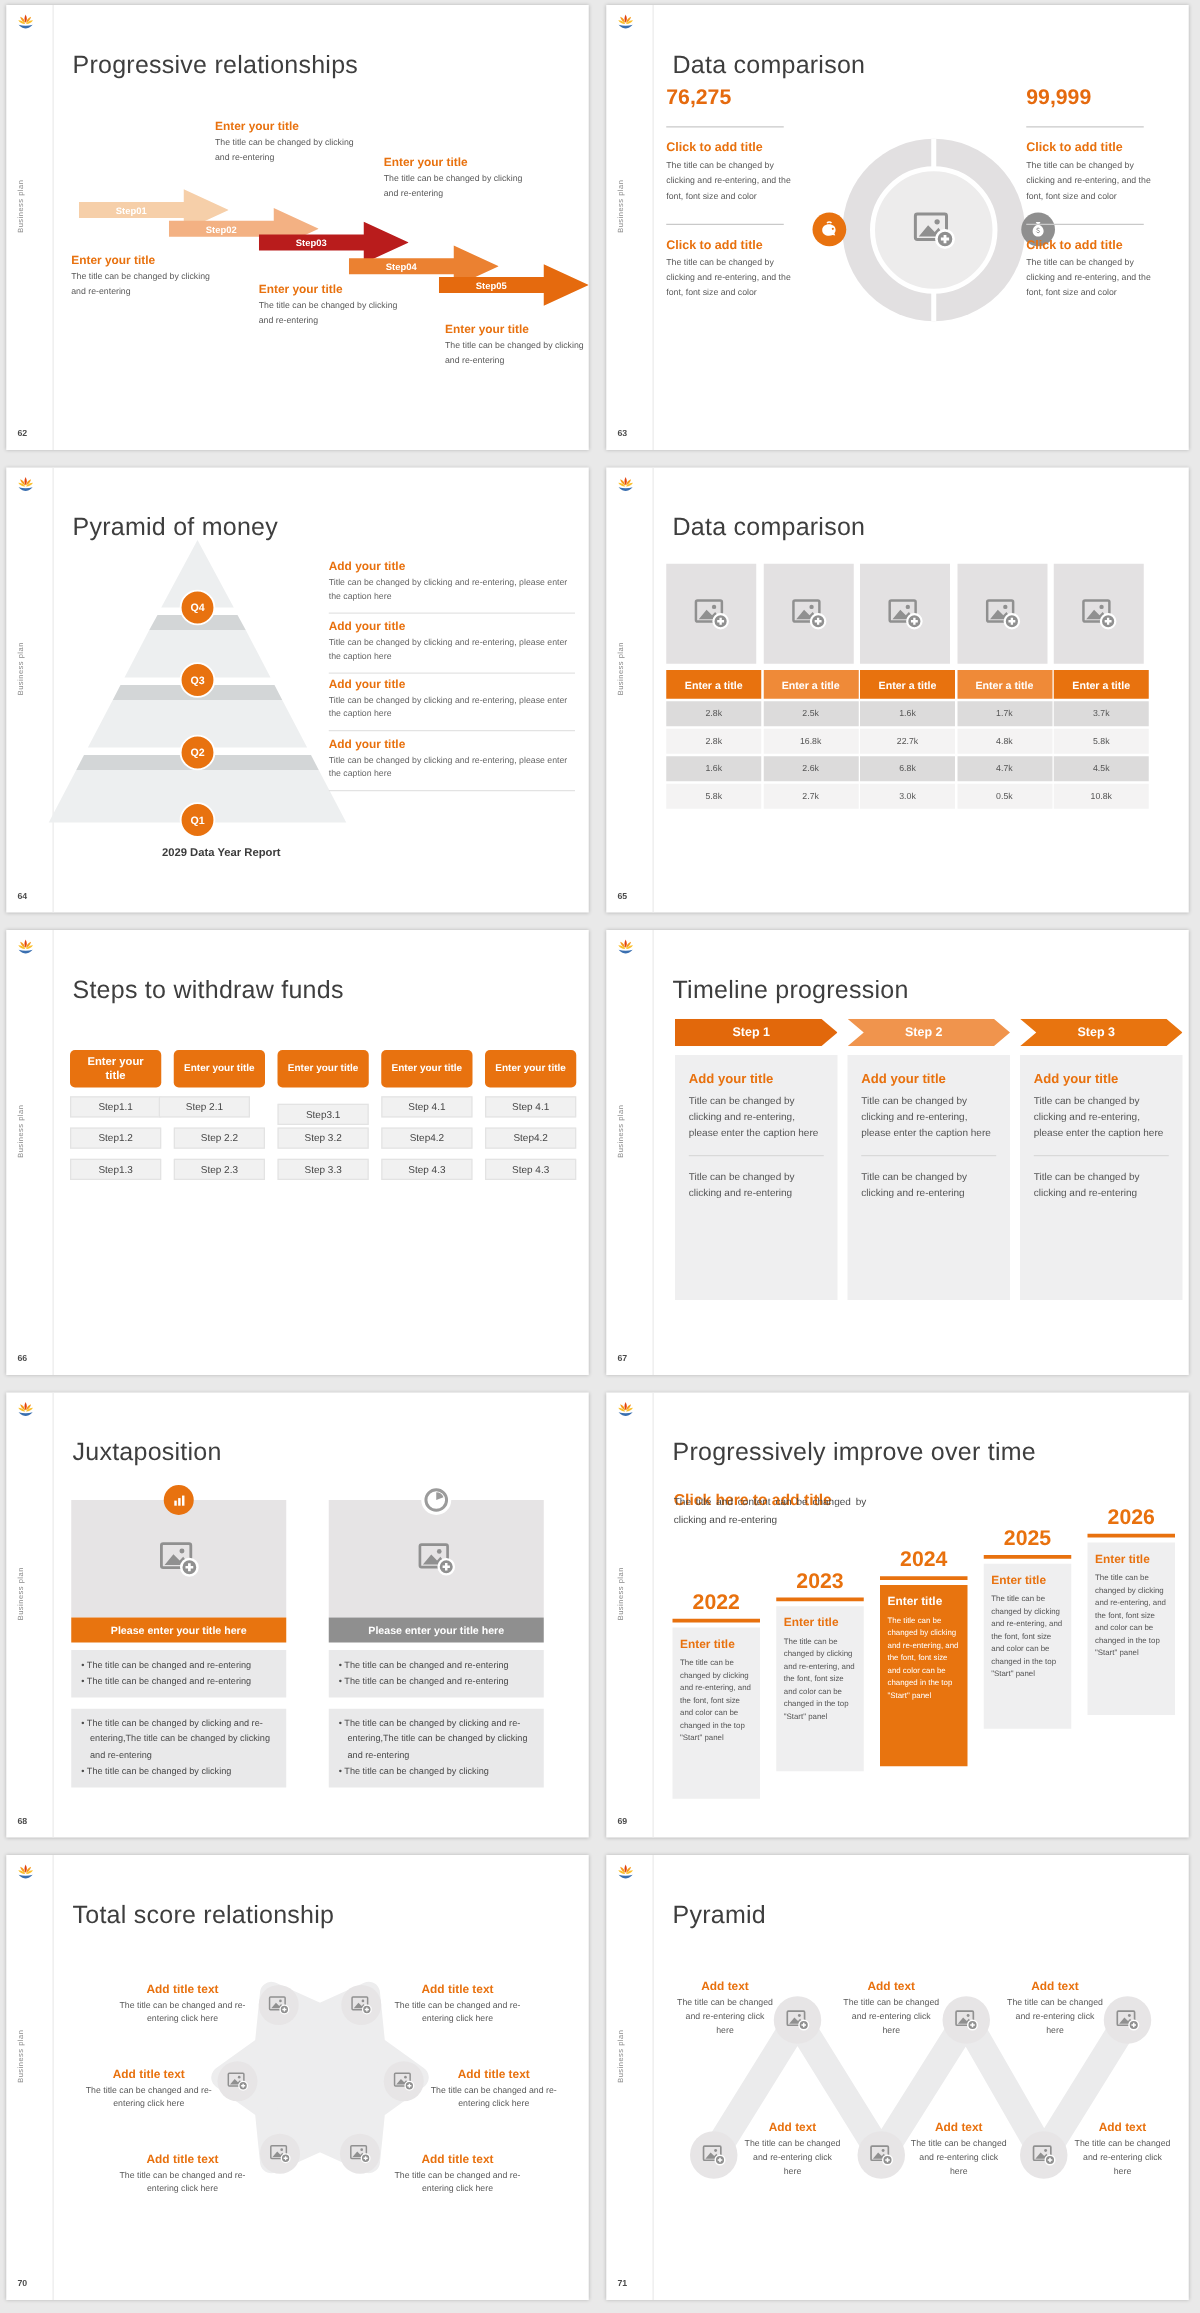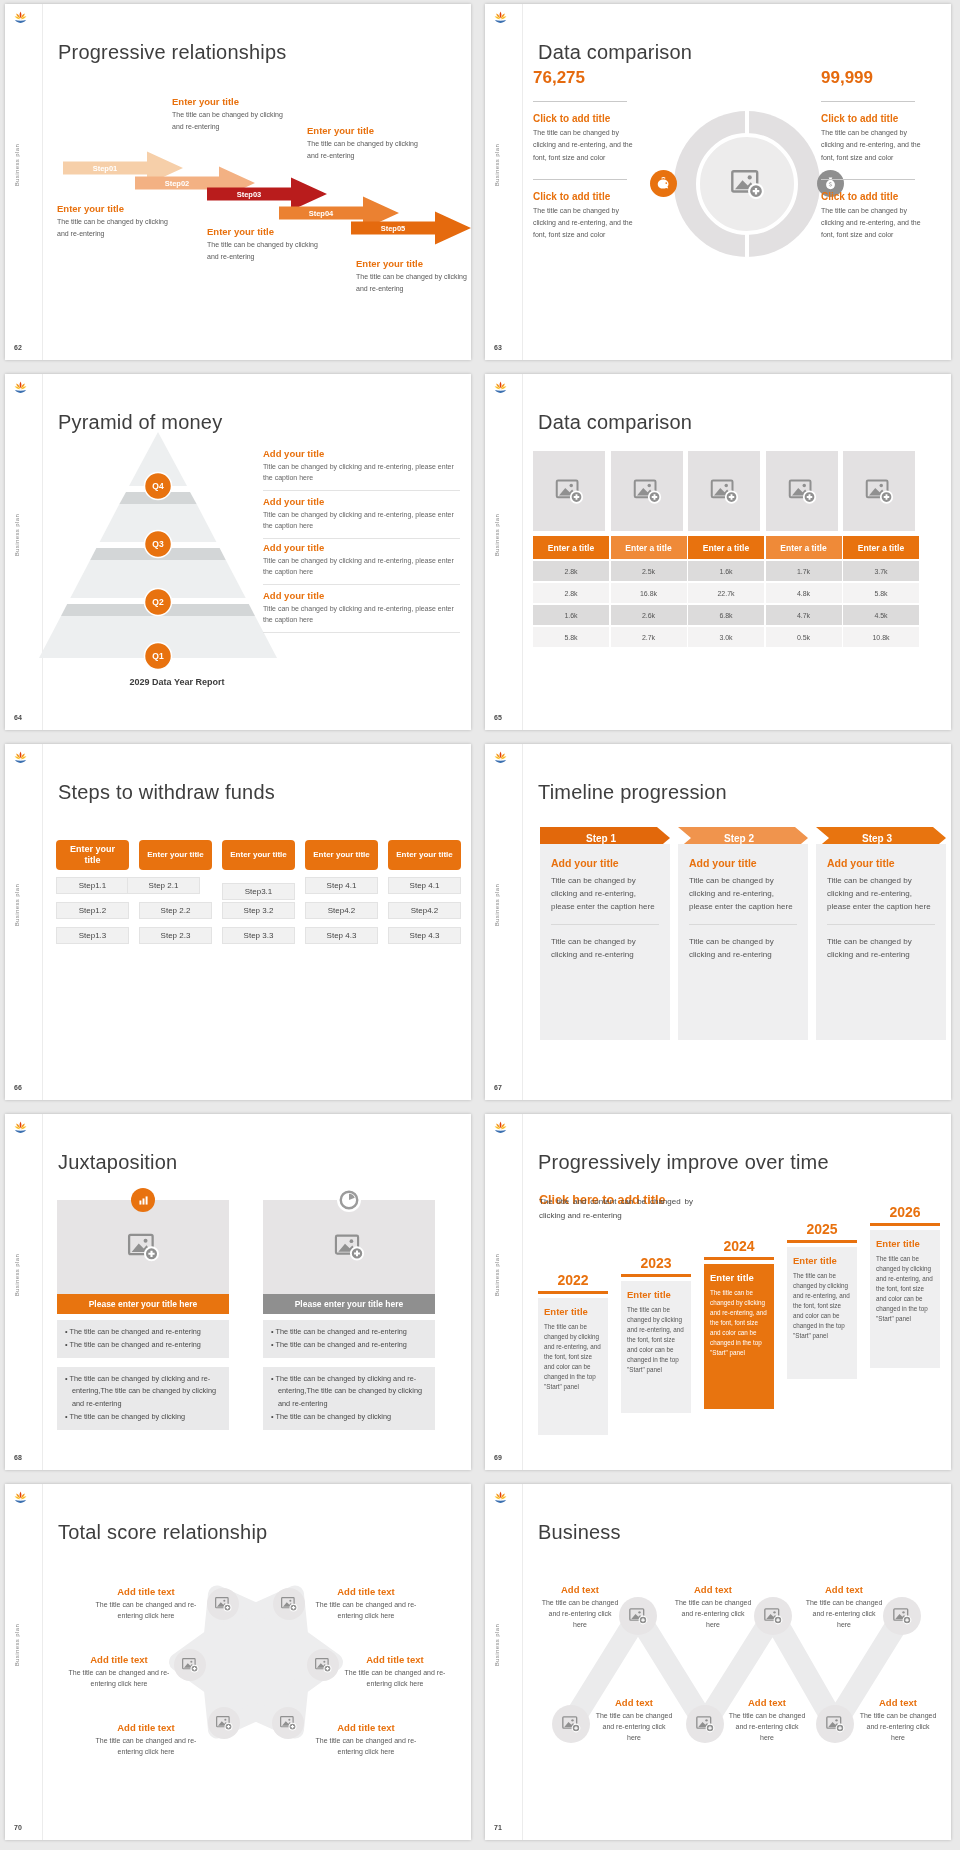"Step 1" .chev { top: 83px -> 71px }
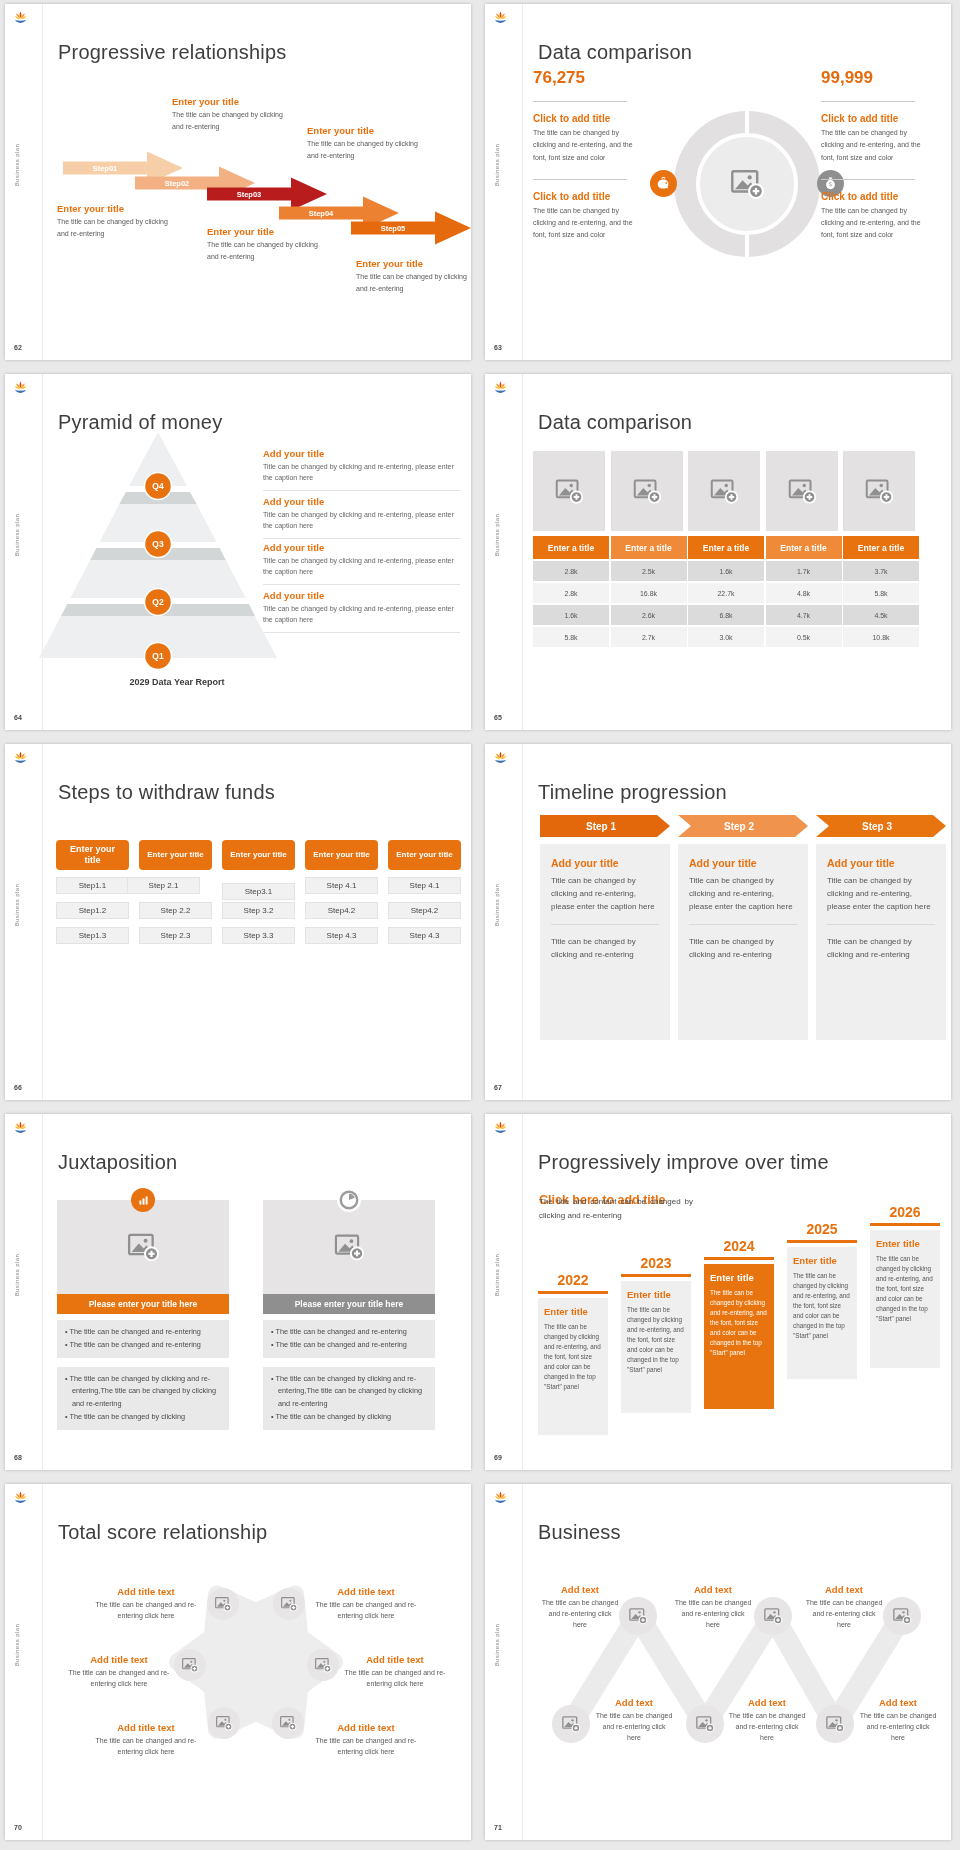"2026" .y69 .yr { font-size: 14px -> 17px }
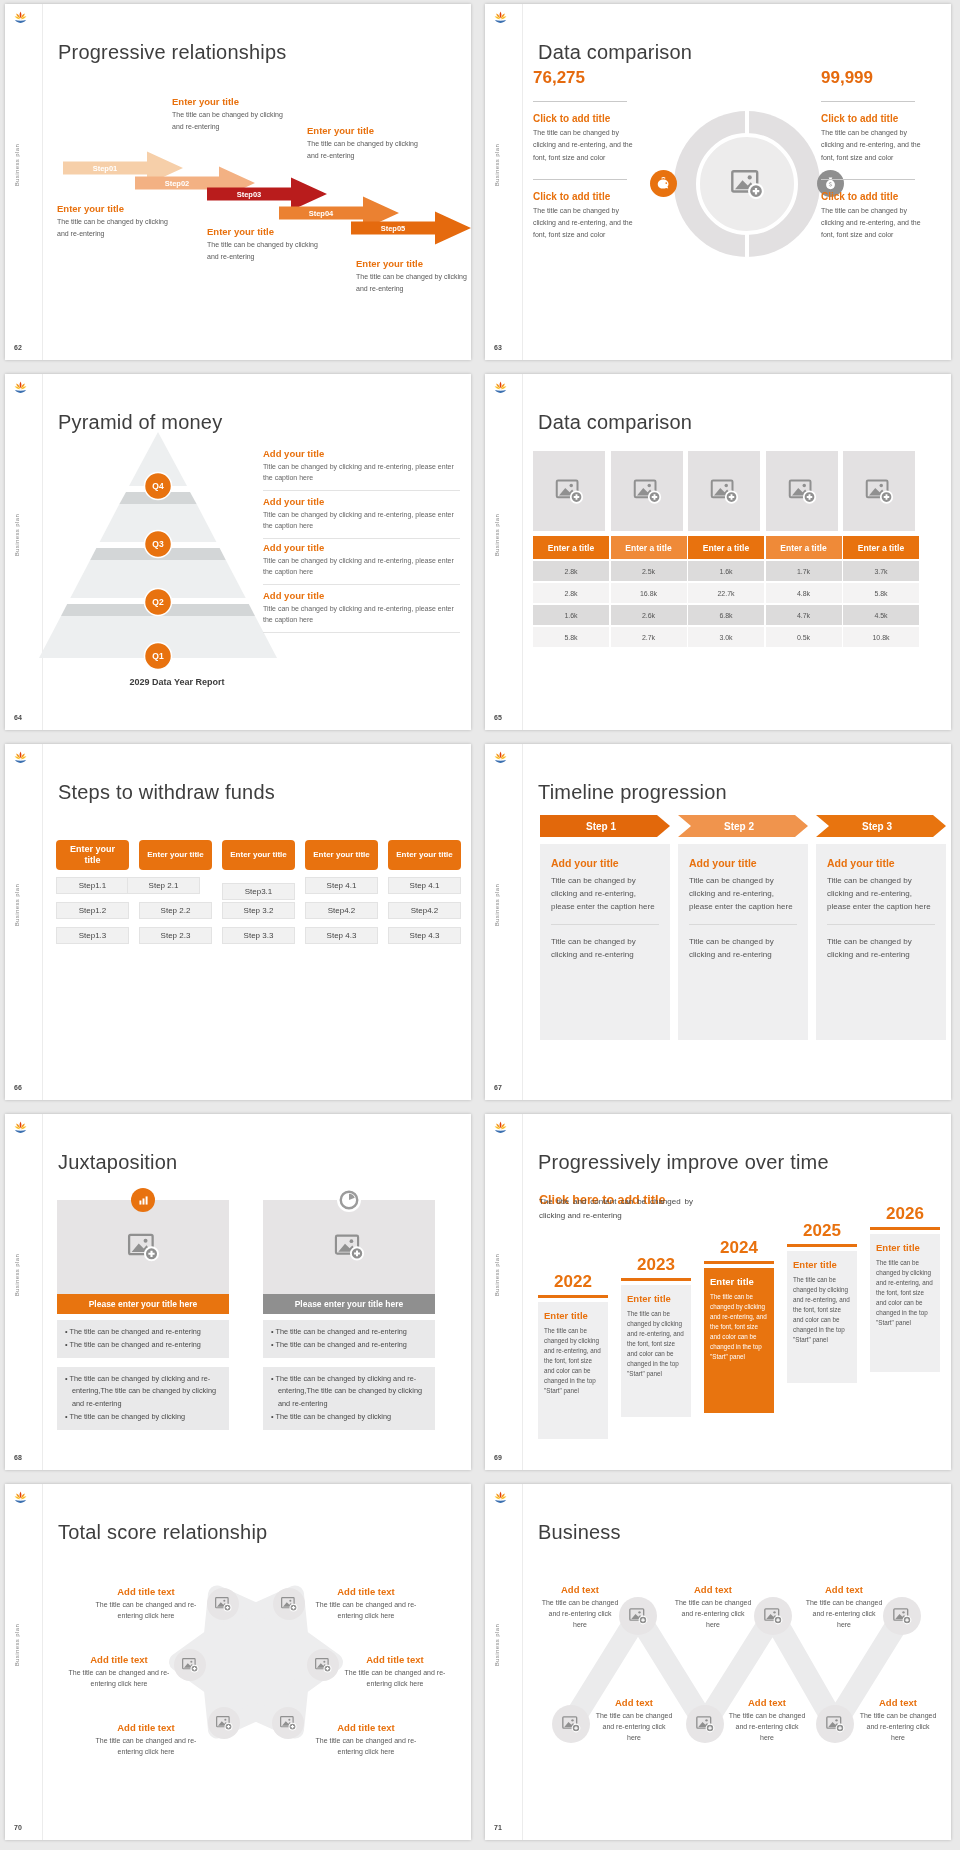"Business" h2.stitle { text: Business -> Pyramid }
